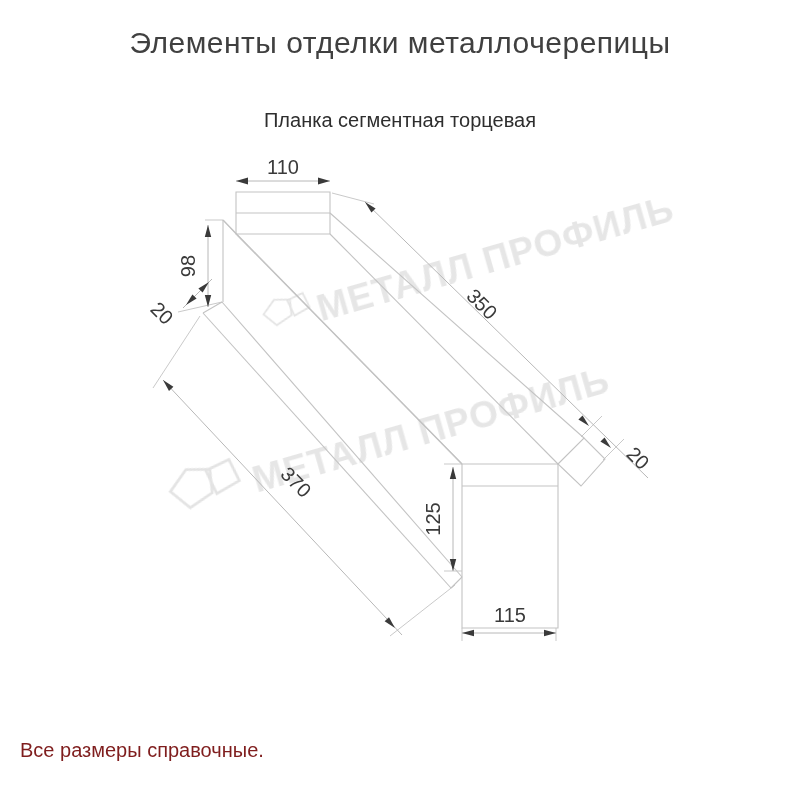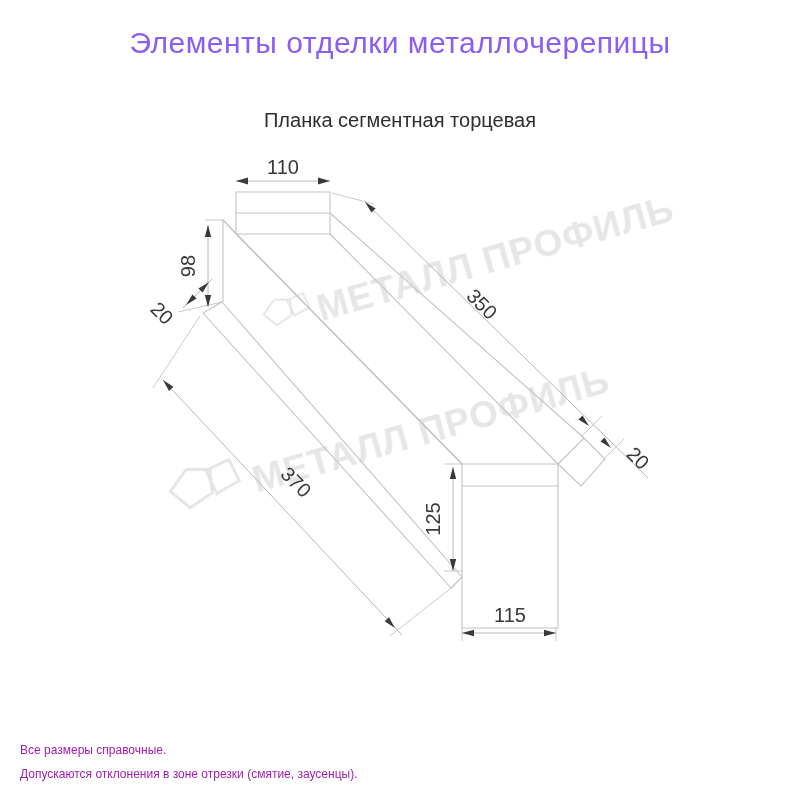"Элементы отделки металлочерепицы" #title { color: #8b5cf6 -> #404040 }
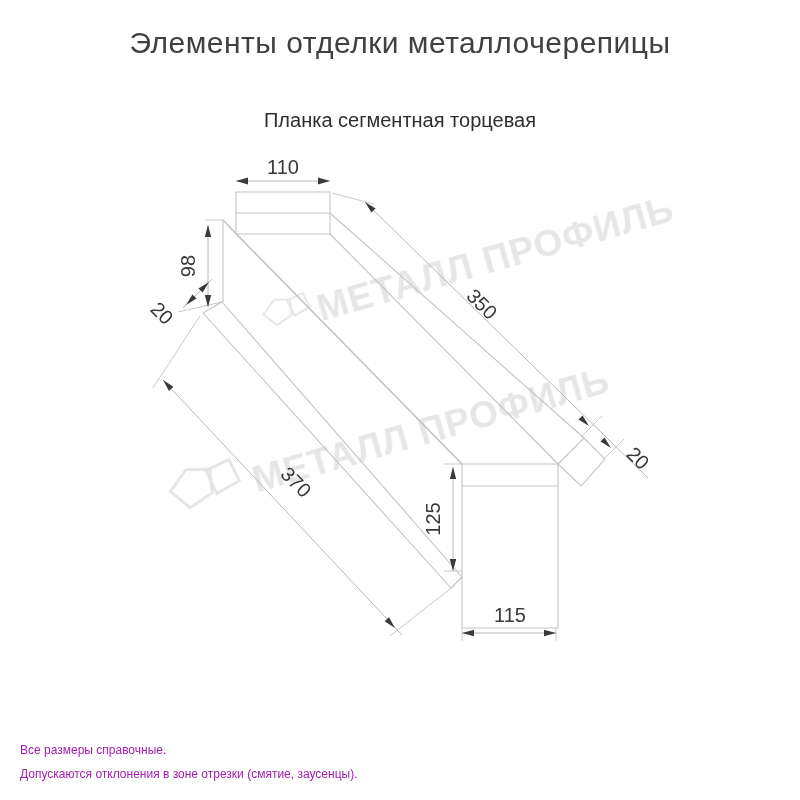"Все размеры справочные." #footer { color: #a21caf -> #7f1d1d; font-size: 12px -> 20px }
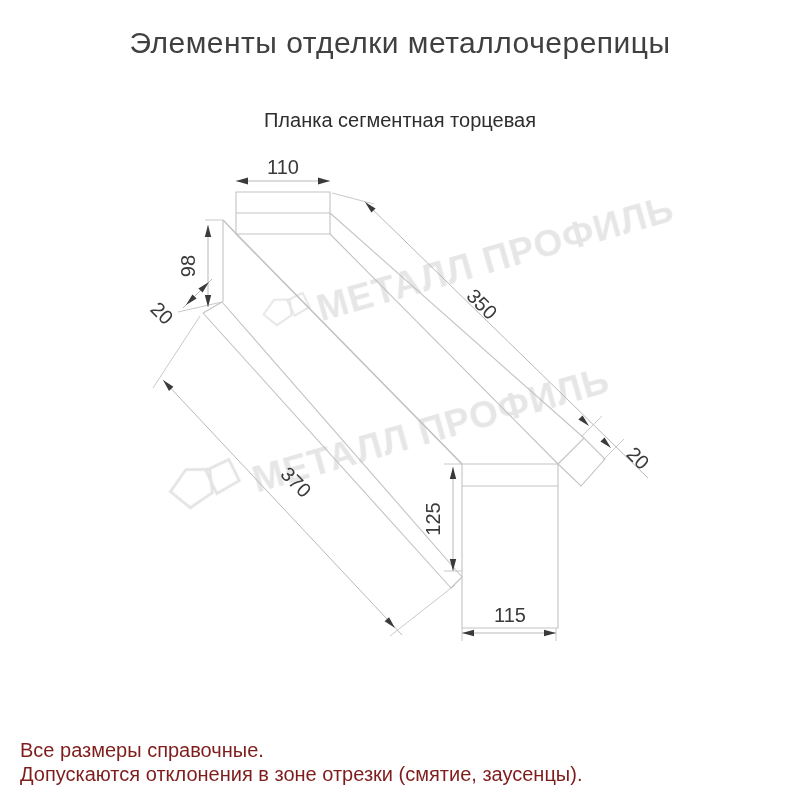"Допускаются отклонения в зоне отрезки" div { html: <div>Допускаются отклонения в зоне отрезки (смятие, заусенцы).</div> -> none }
